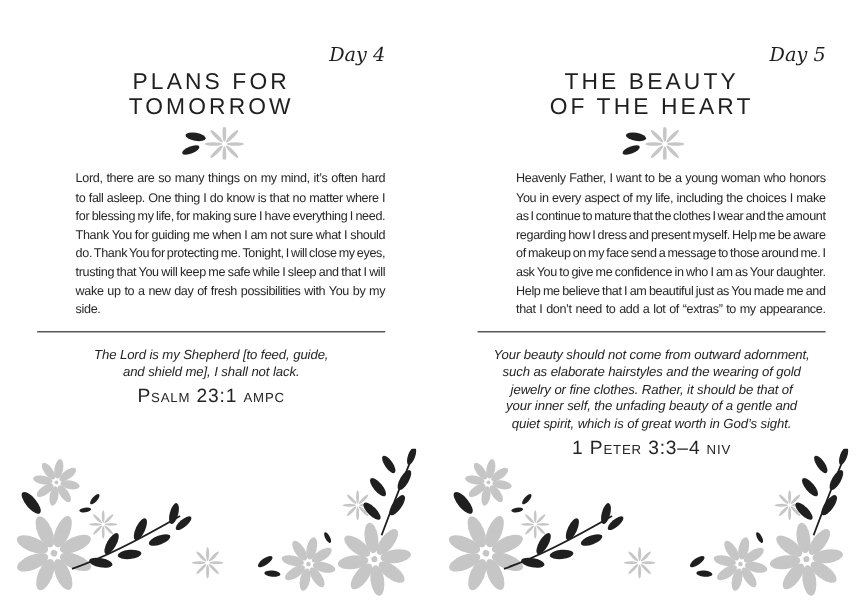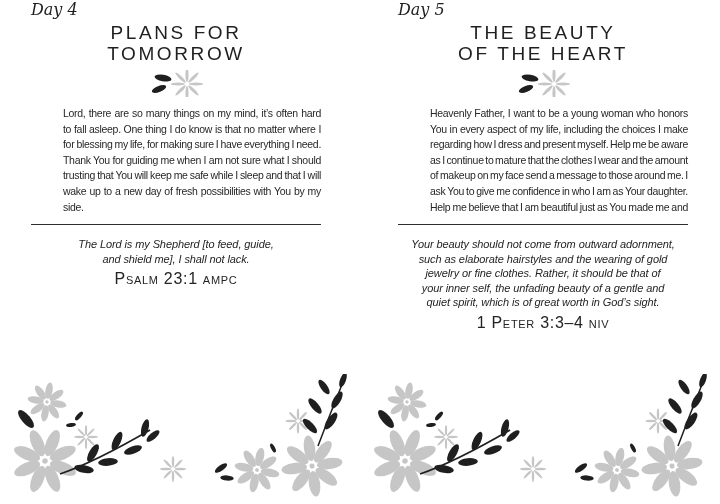"Day 4" .day { margin-top: none -> 36px; text-align: left -> right }
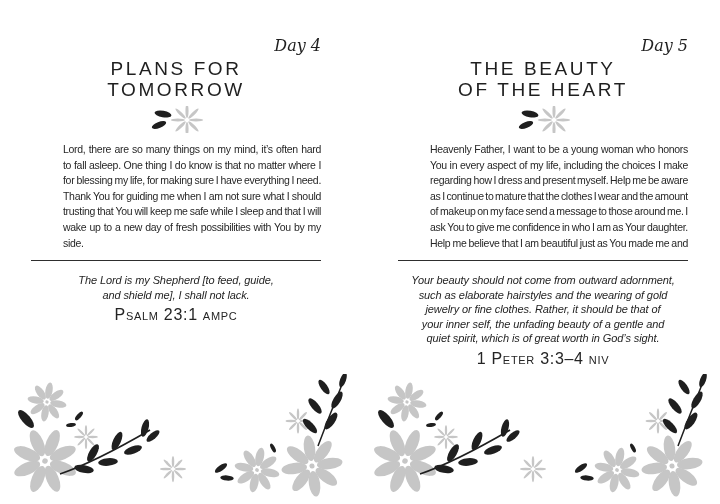"regarding how I dress and" div.body-line { order: before "as I continue to mature" -> after "as I continue to mature" }
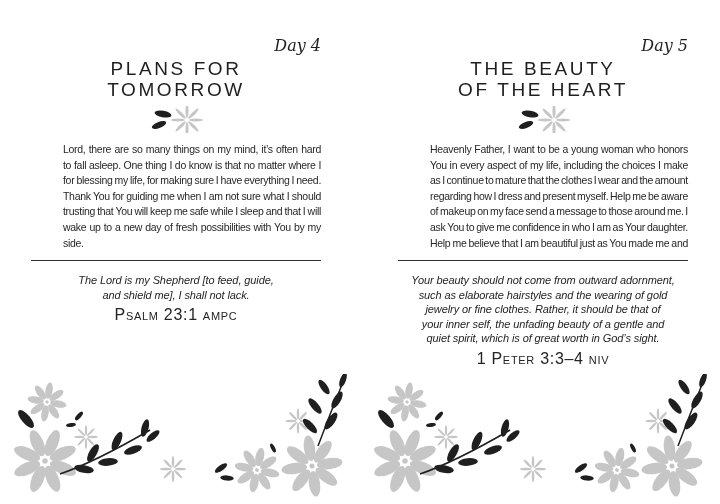"do. Thank You for protecting" div.body-line { html: none -> <div>do. Thank You for protecting me. Tonight, I will close my eyes,</div> }
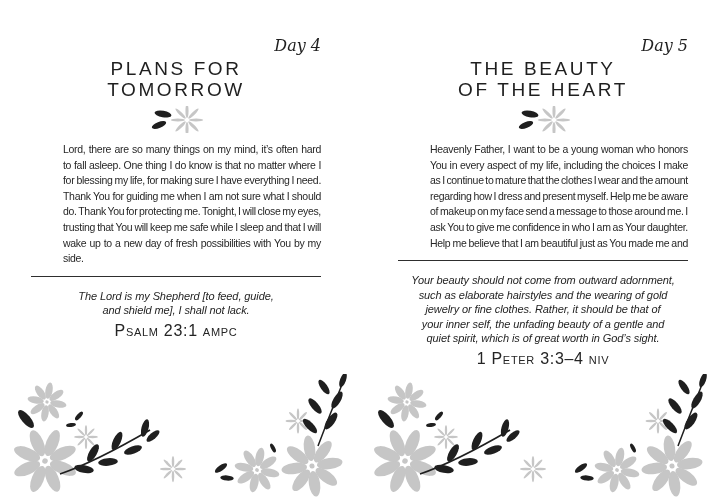"that I don’t need to" div.body-line { html: none -> <div>that I don’t need to add a lot of “extras” to my appearance.</div> }
